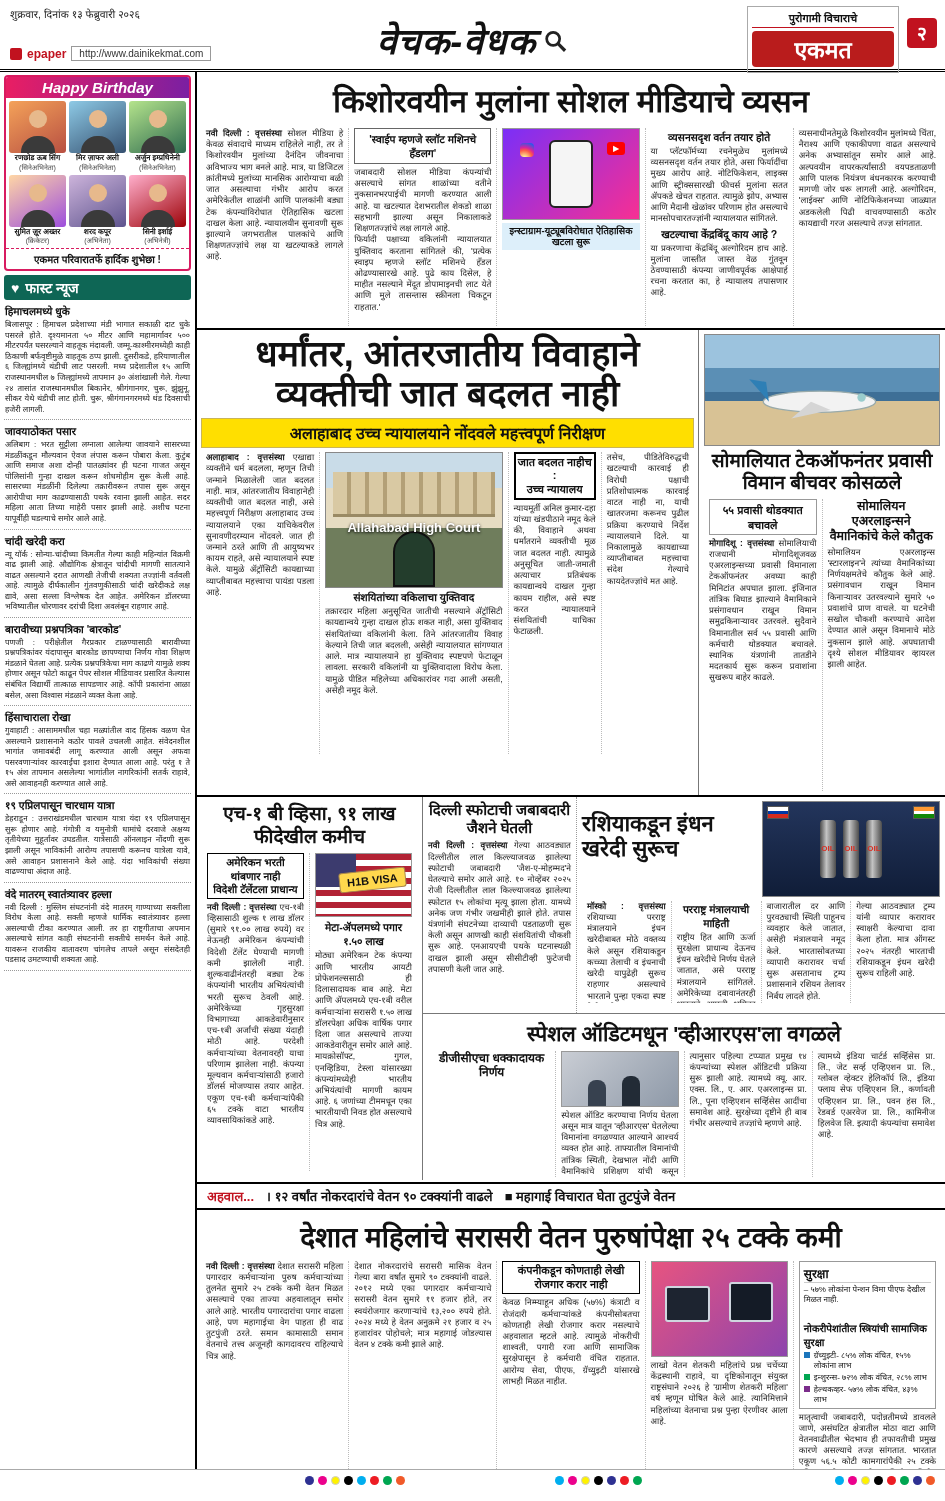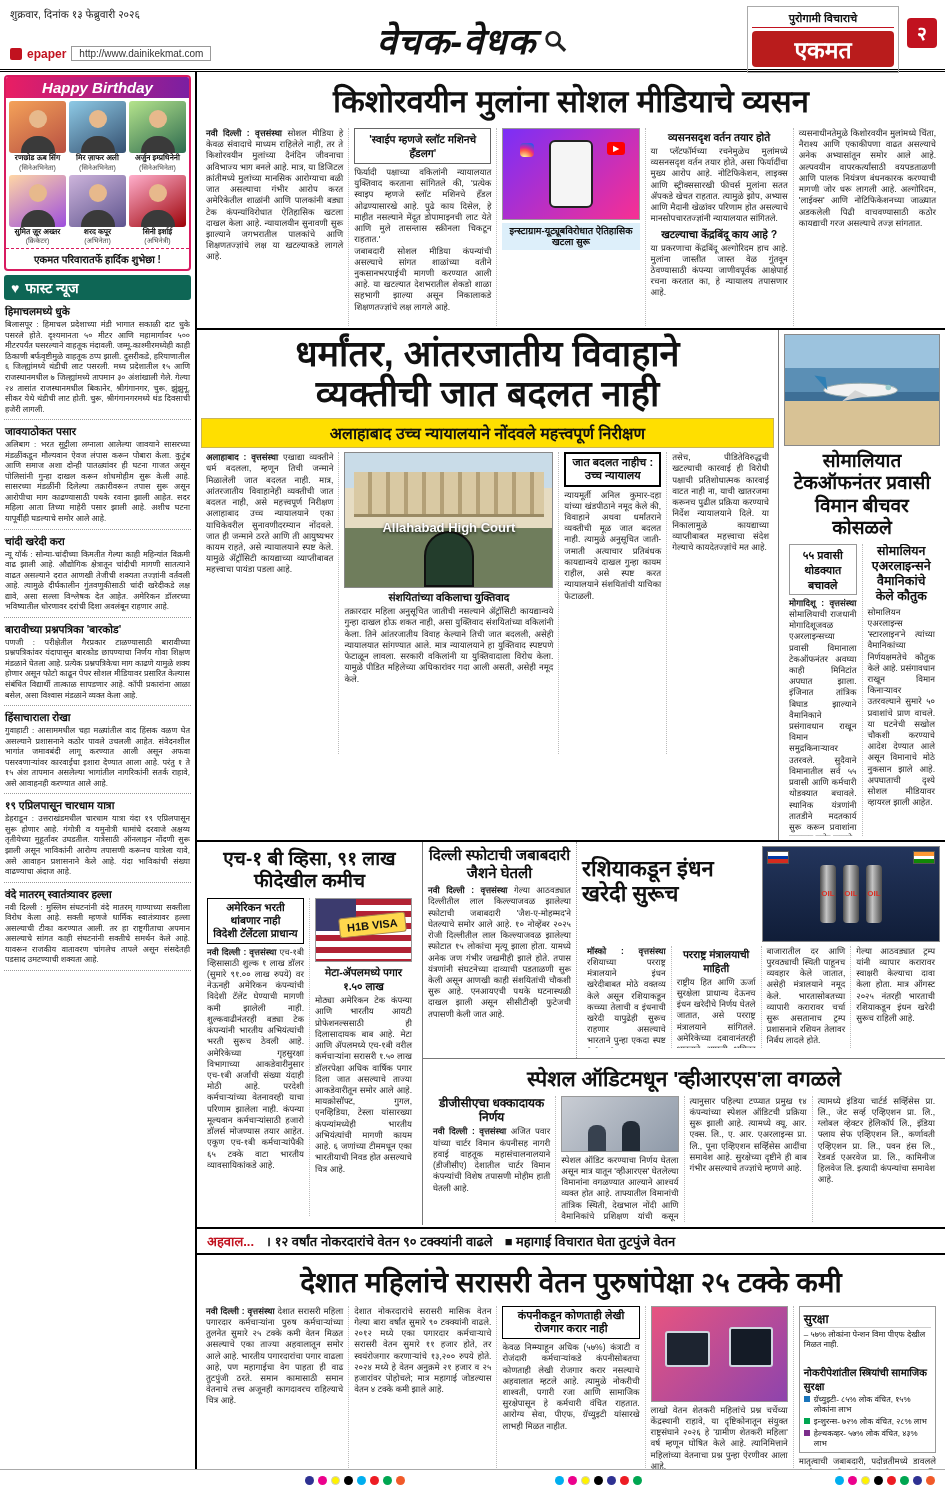"फिर्यादी पक्षाच्या वकिलांनी न्यायालयात" p.bt { order: before "जबाबदारी सोशल मीडिया कंपन्यांची असल्याचे" -> after "जबाबदारी सोशल मीडिया कंपन्यांची असल्याचे" }
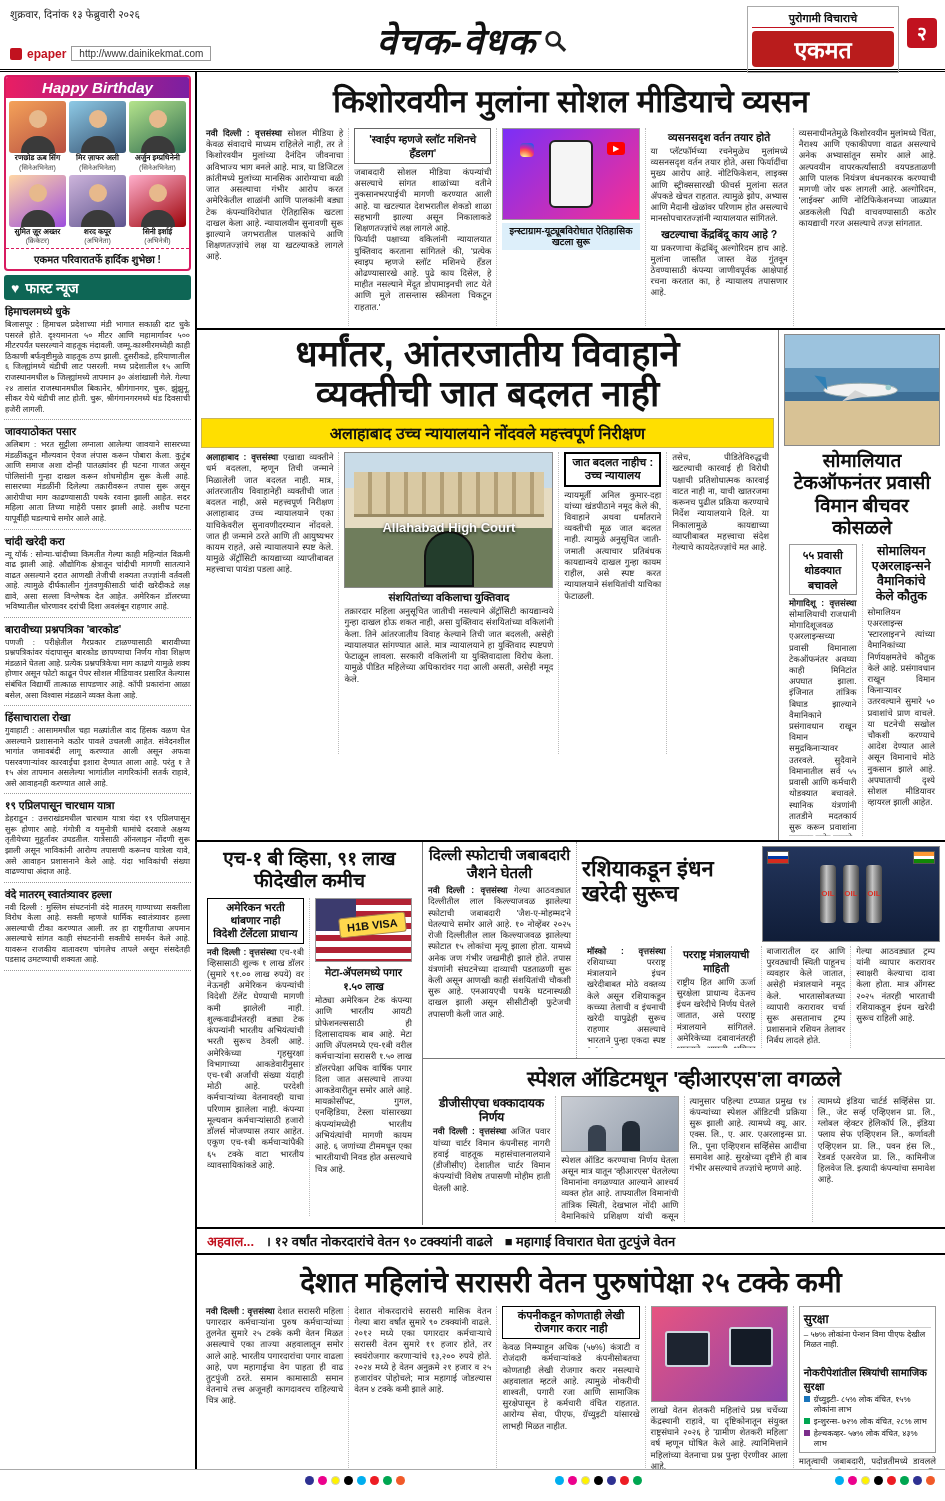"धर्मांतर, आंतरजातीय विवाहाने" .caste { width: 582px -> 502px }
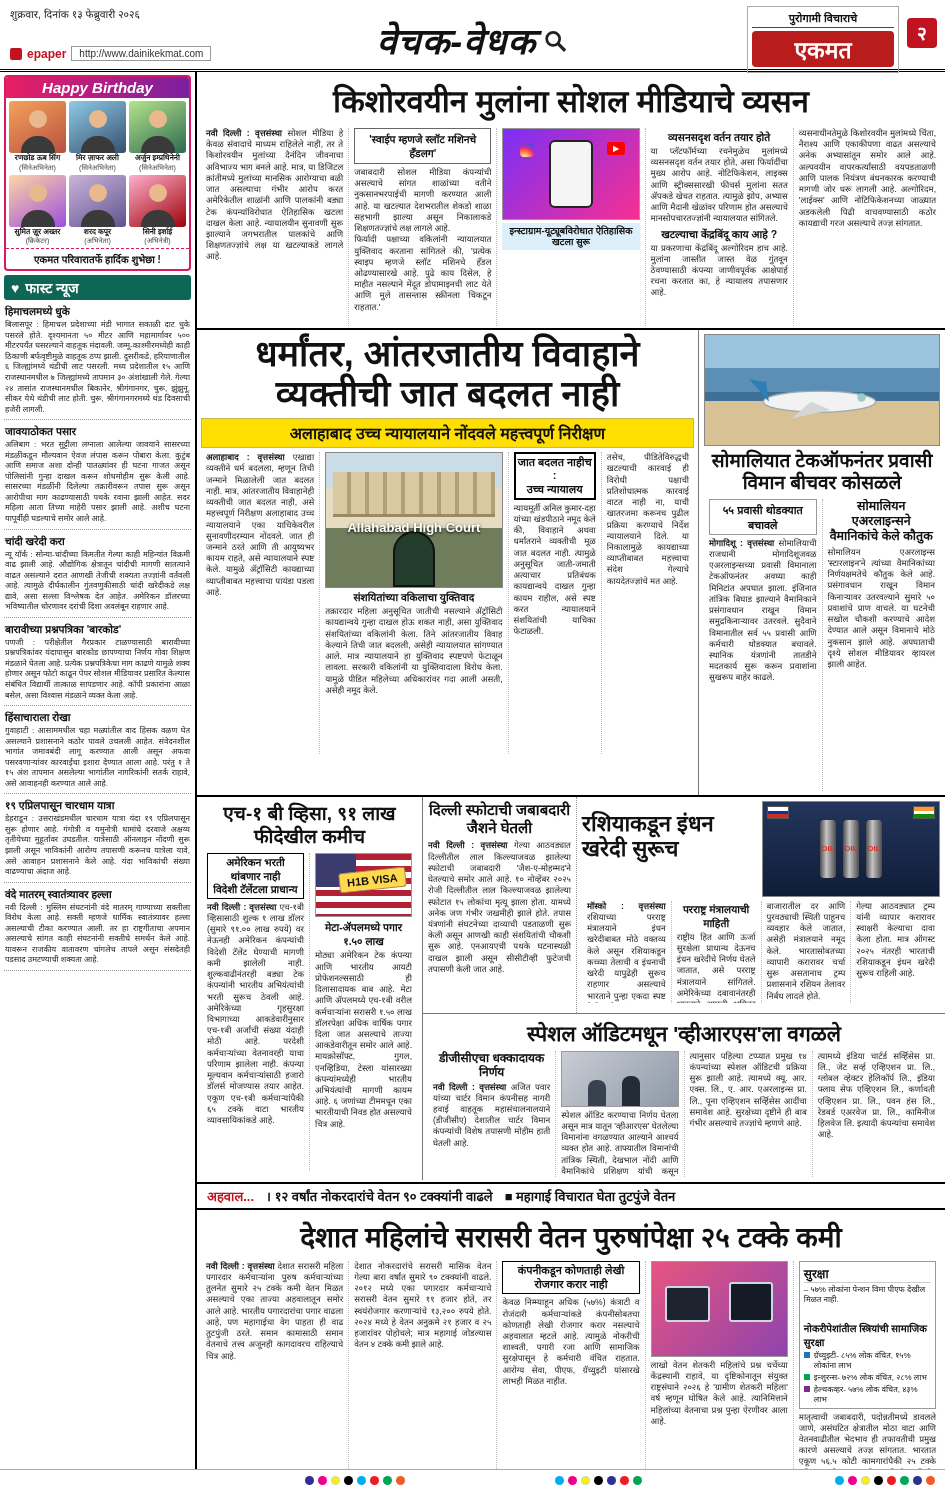"नवी दिल्ली : वृत्तसंस्था अजित" p.bt { html: <p><b>नवी दिल्ली : वृत्तसंस्था</b> <span>अजित पवार यांच्या चार्टर विमान कंपनीसह नागरी हवाई वाहतूक महासंचालनालयाने (डीजीसीए) देशातील चार्टर विमान कंपन्यांची विशेष तपासणी मोहीम हाती घेतली आहे.</span></p> -> none }
